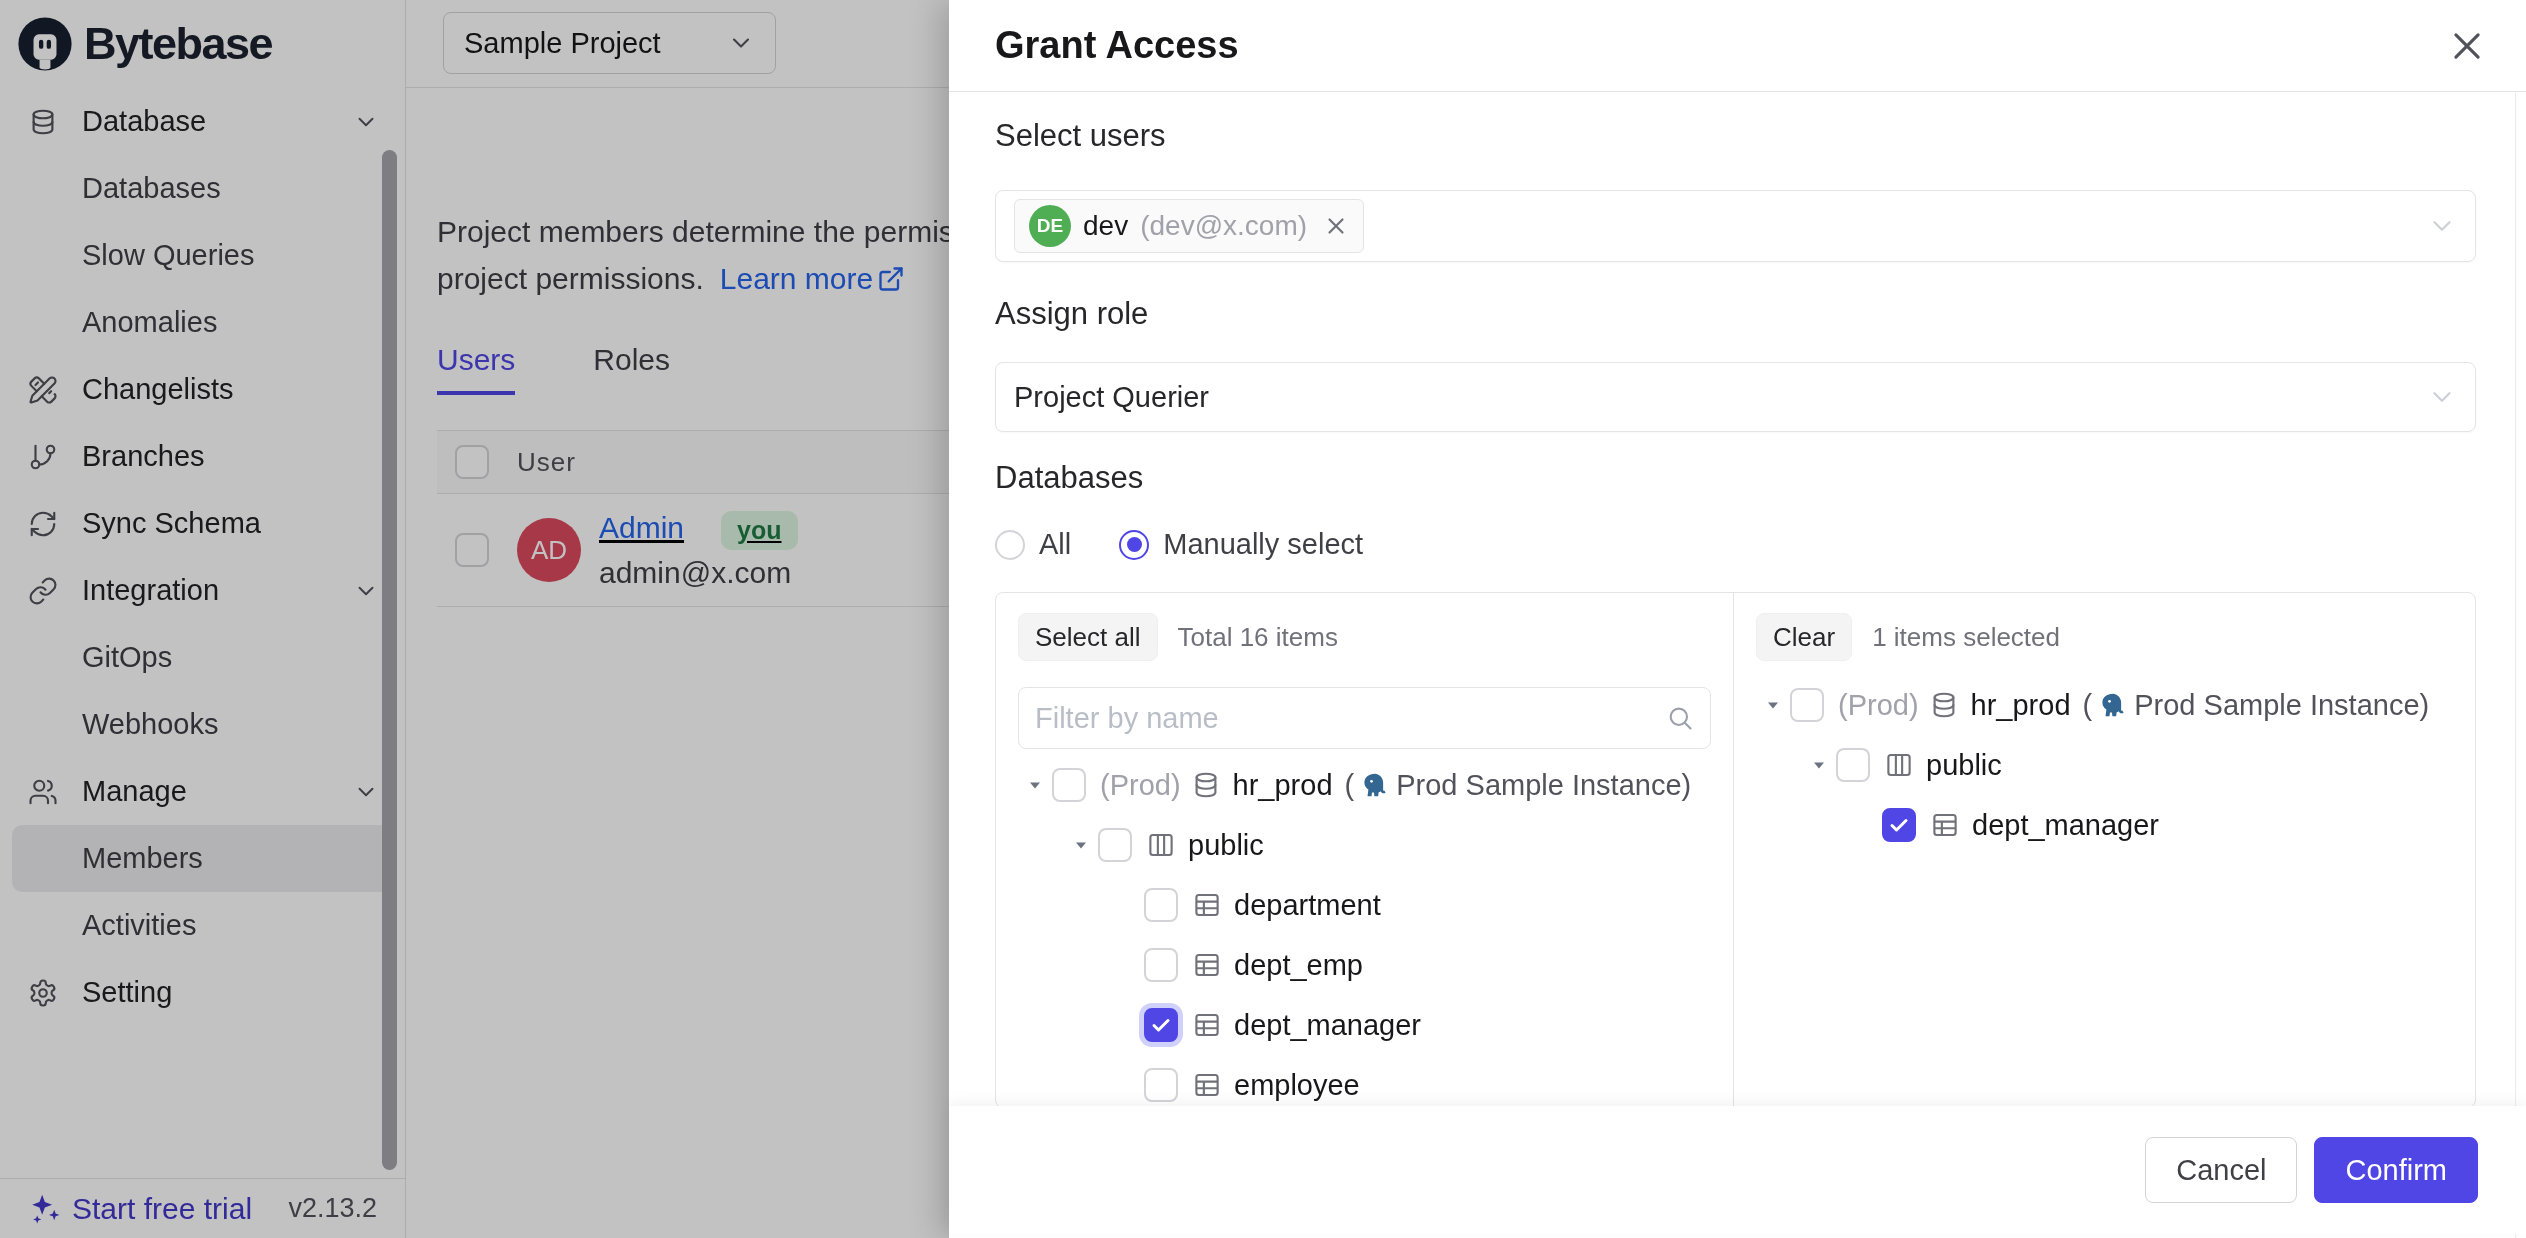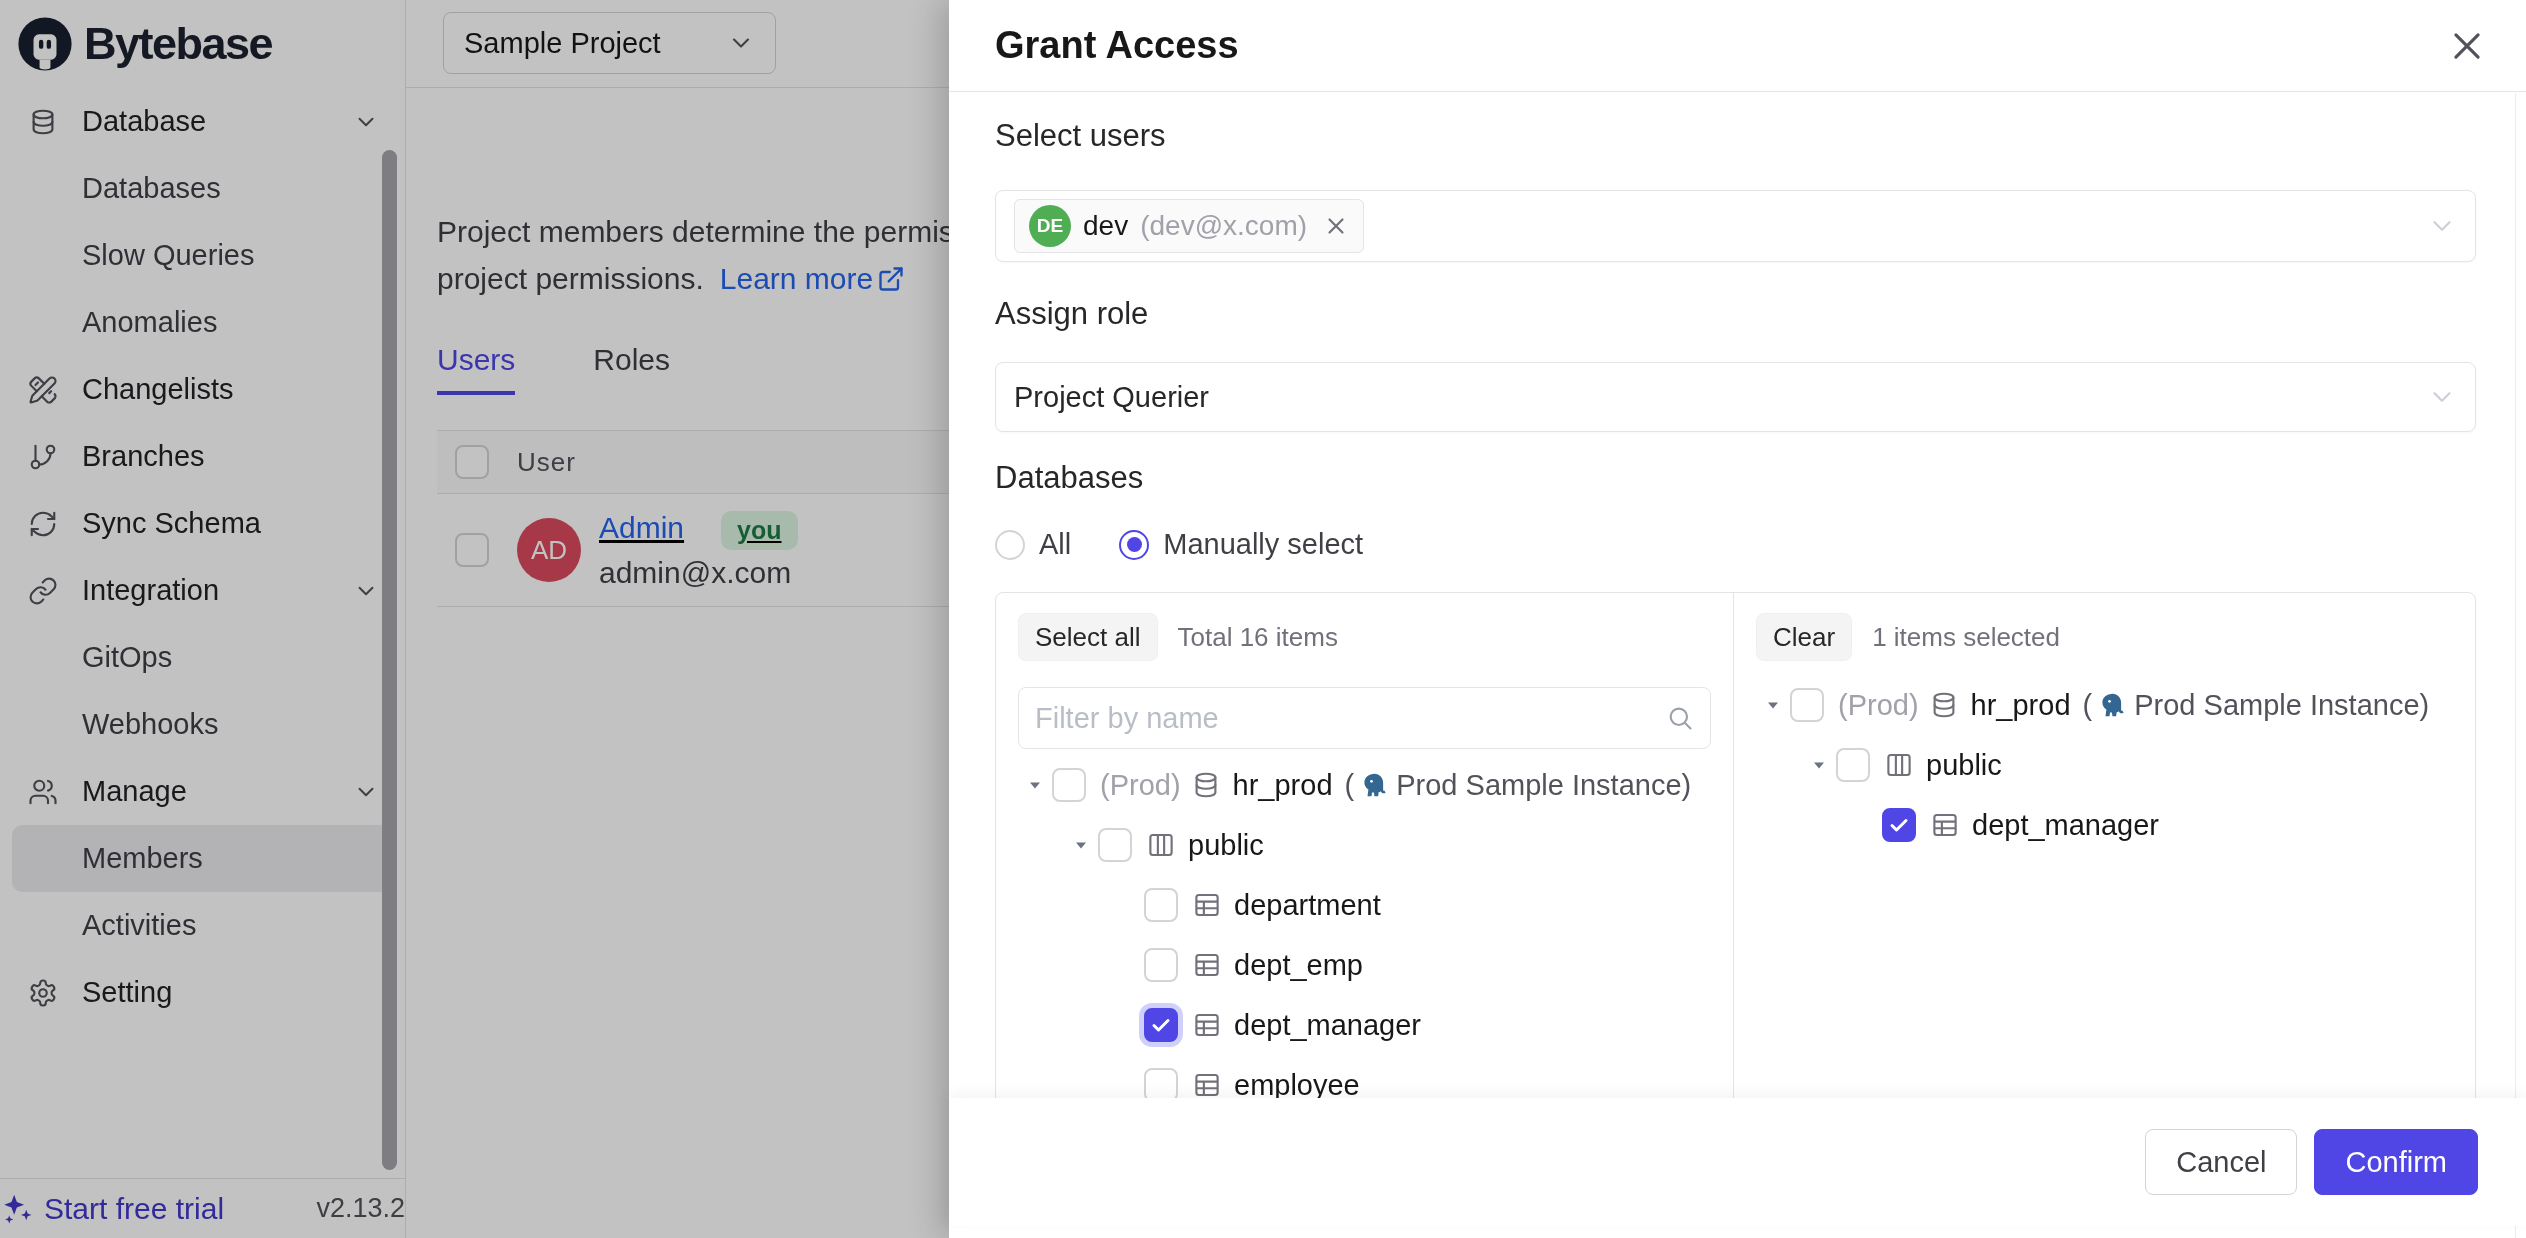"Cancel" .m-footer { bottom: 12px -> 4px }
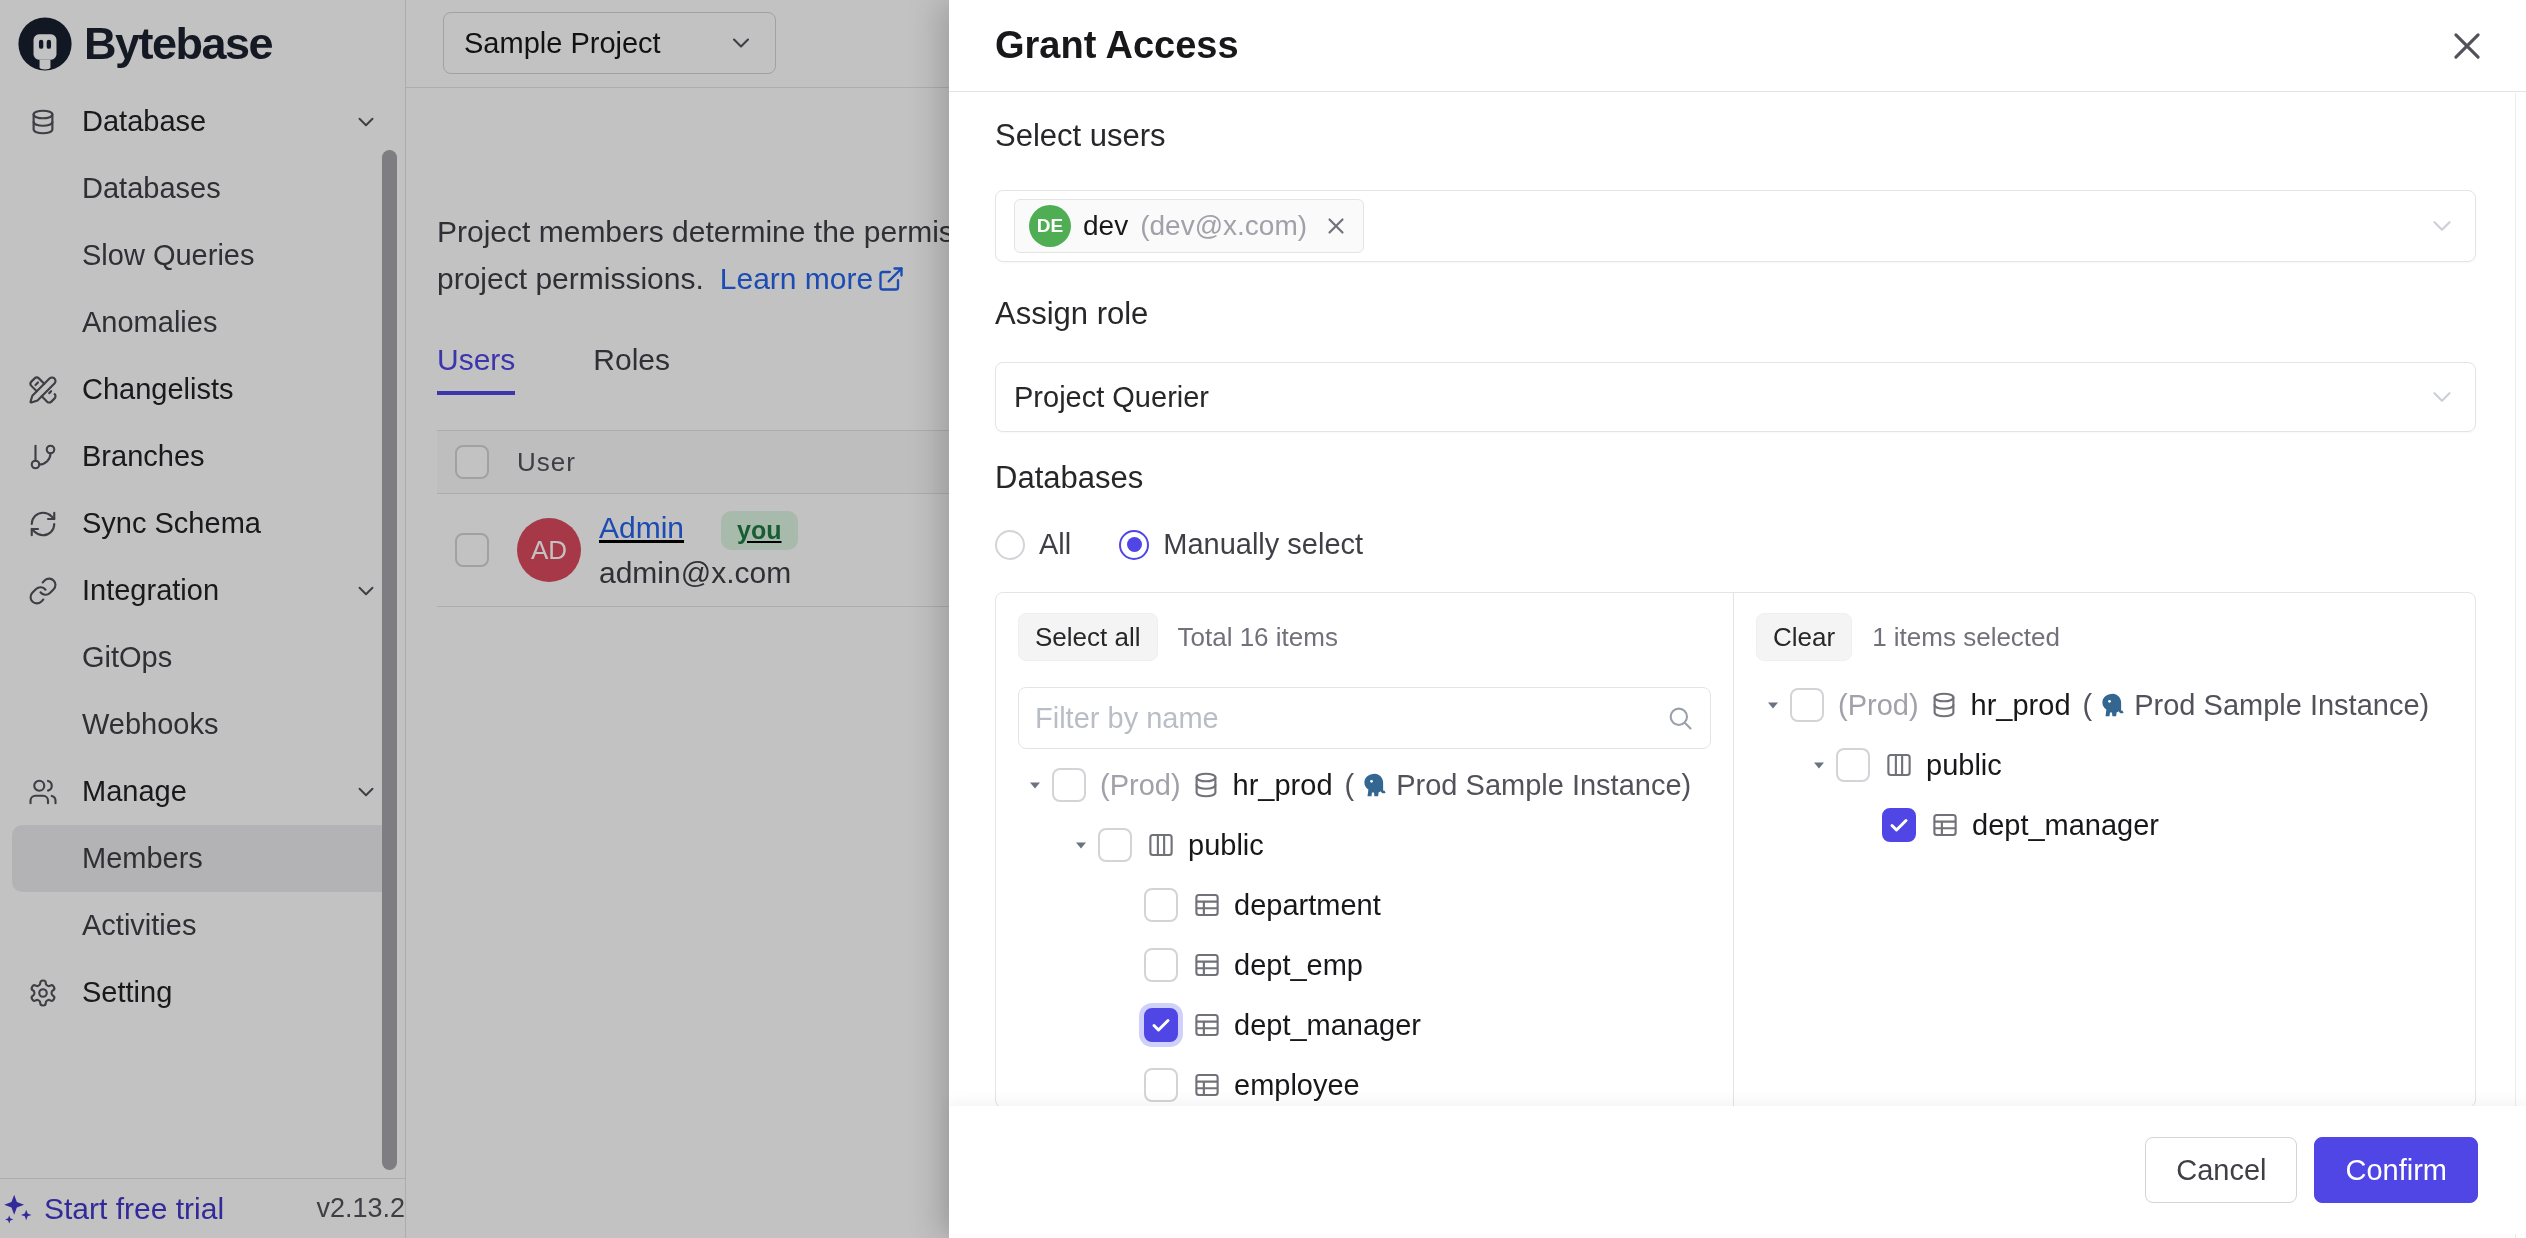"Start free trial" .trial-bar { padding: 0 0 -> 0 28px }
